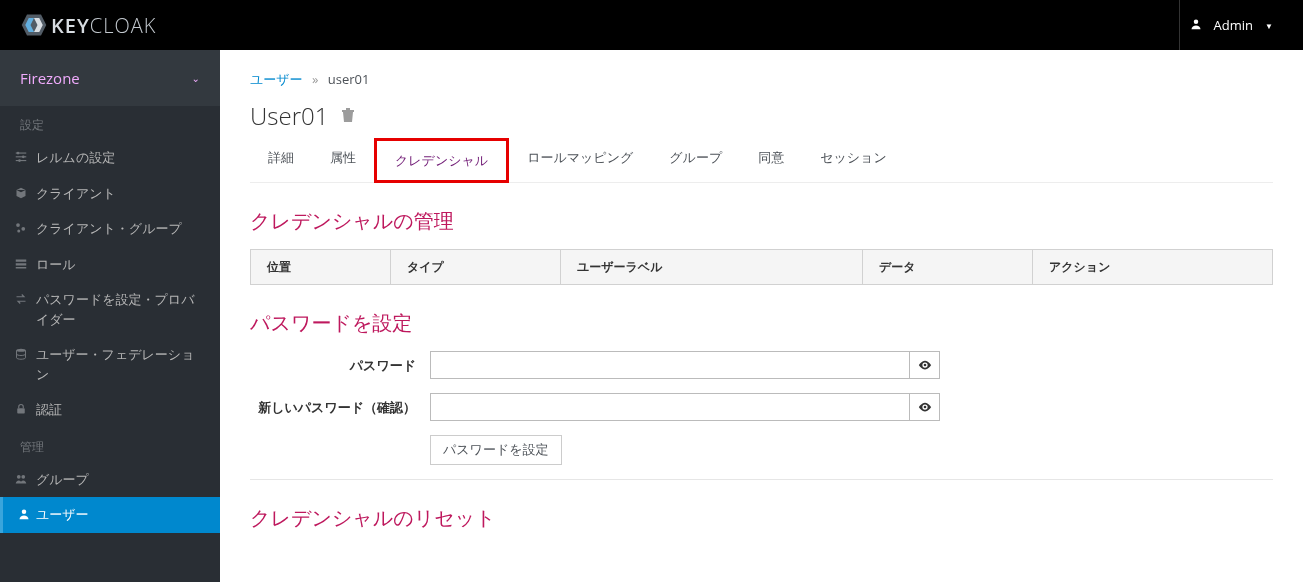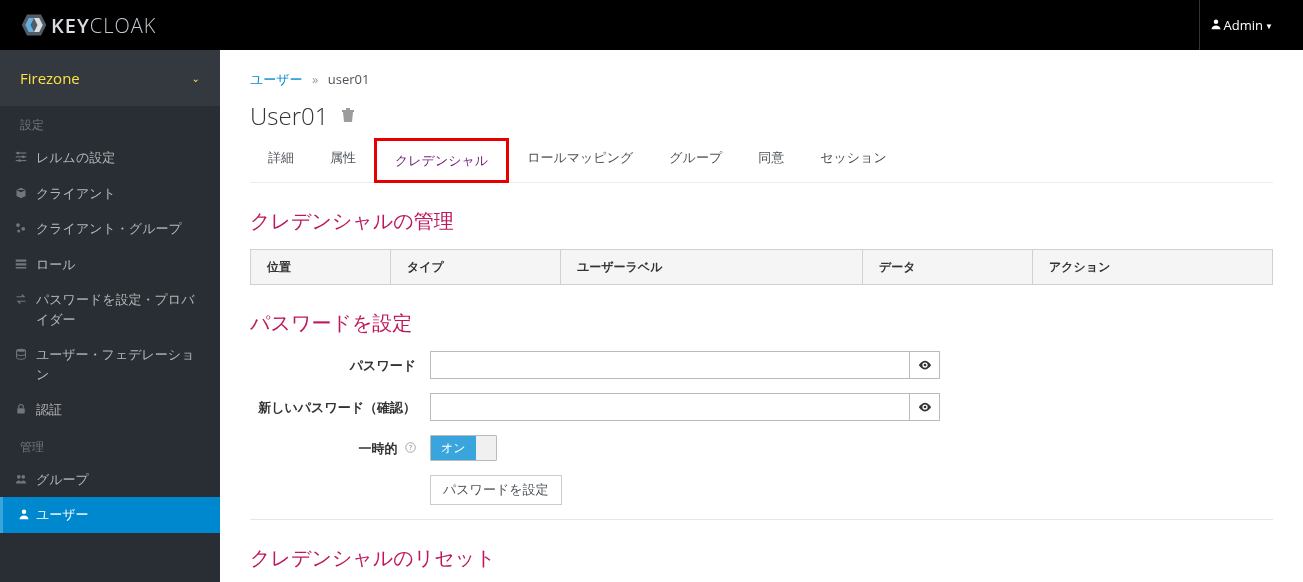"Admin" .topbar-right { gap: 2px -> 12px }
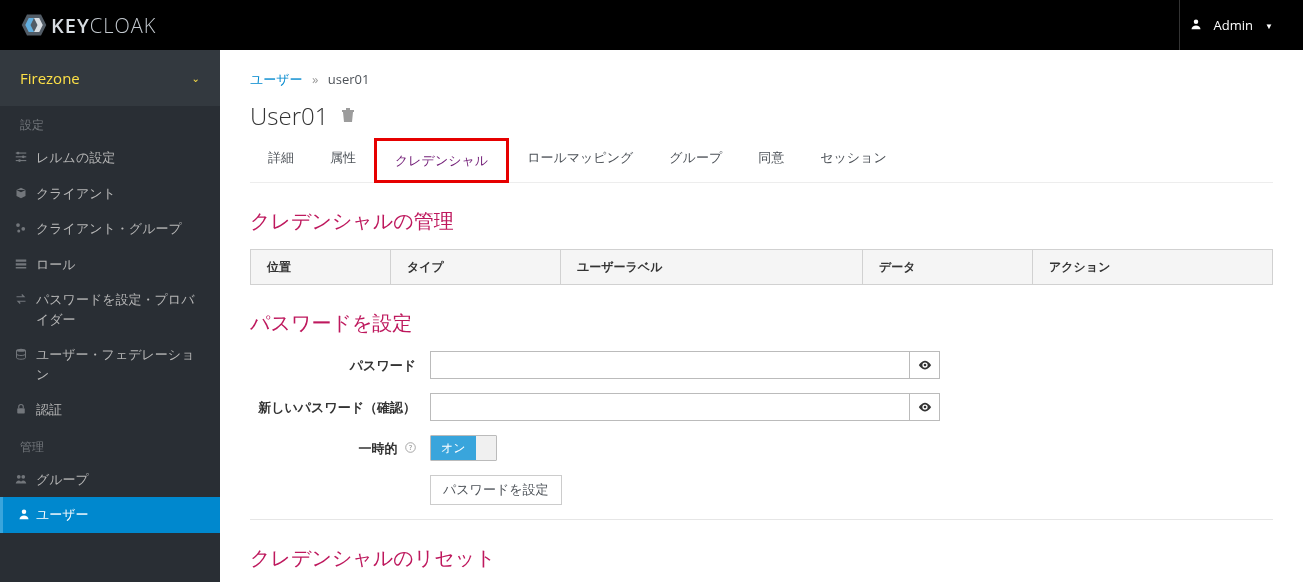"Firezone" .realm-selector { color: #fde047 -> #f0abfc }
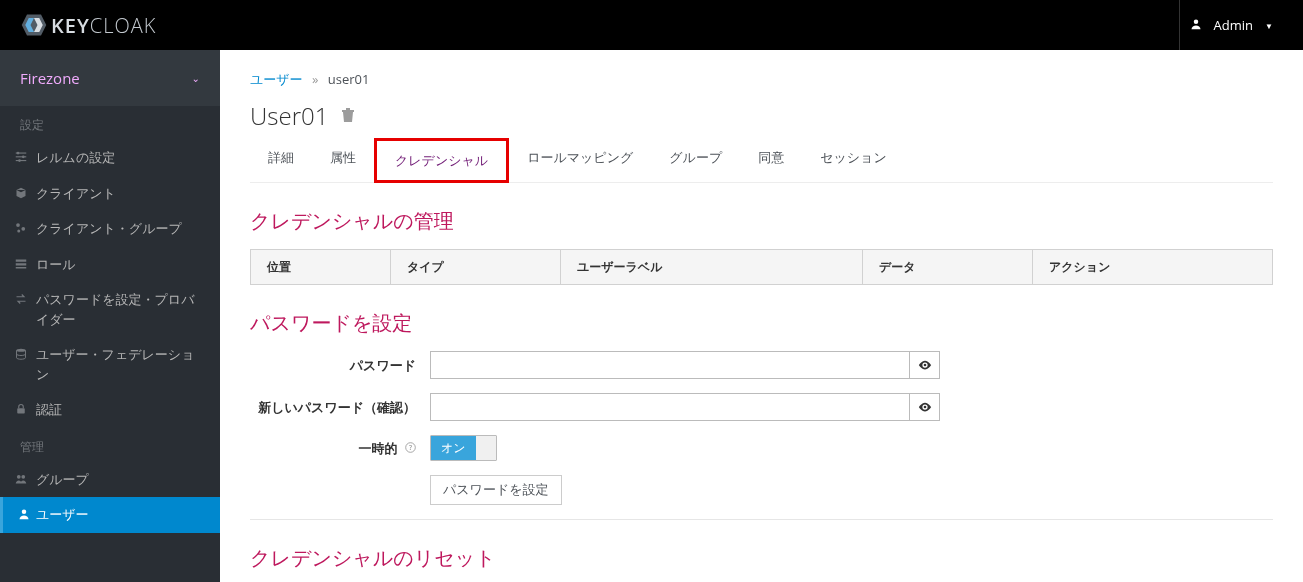"一時的" div.form-row { html: <div> <div> <span>一時的</span> <span> <svg> <circle></circle> <text>?</text> </svg> </span> </div> <div> <div> <span>オン</span> <span></span> </div> </div> </div> -> none }
